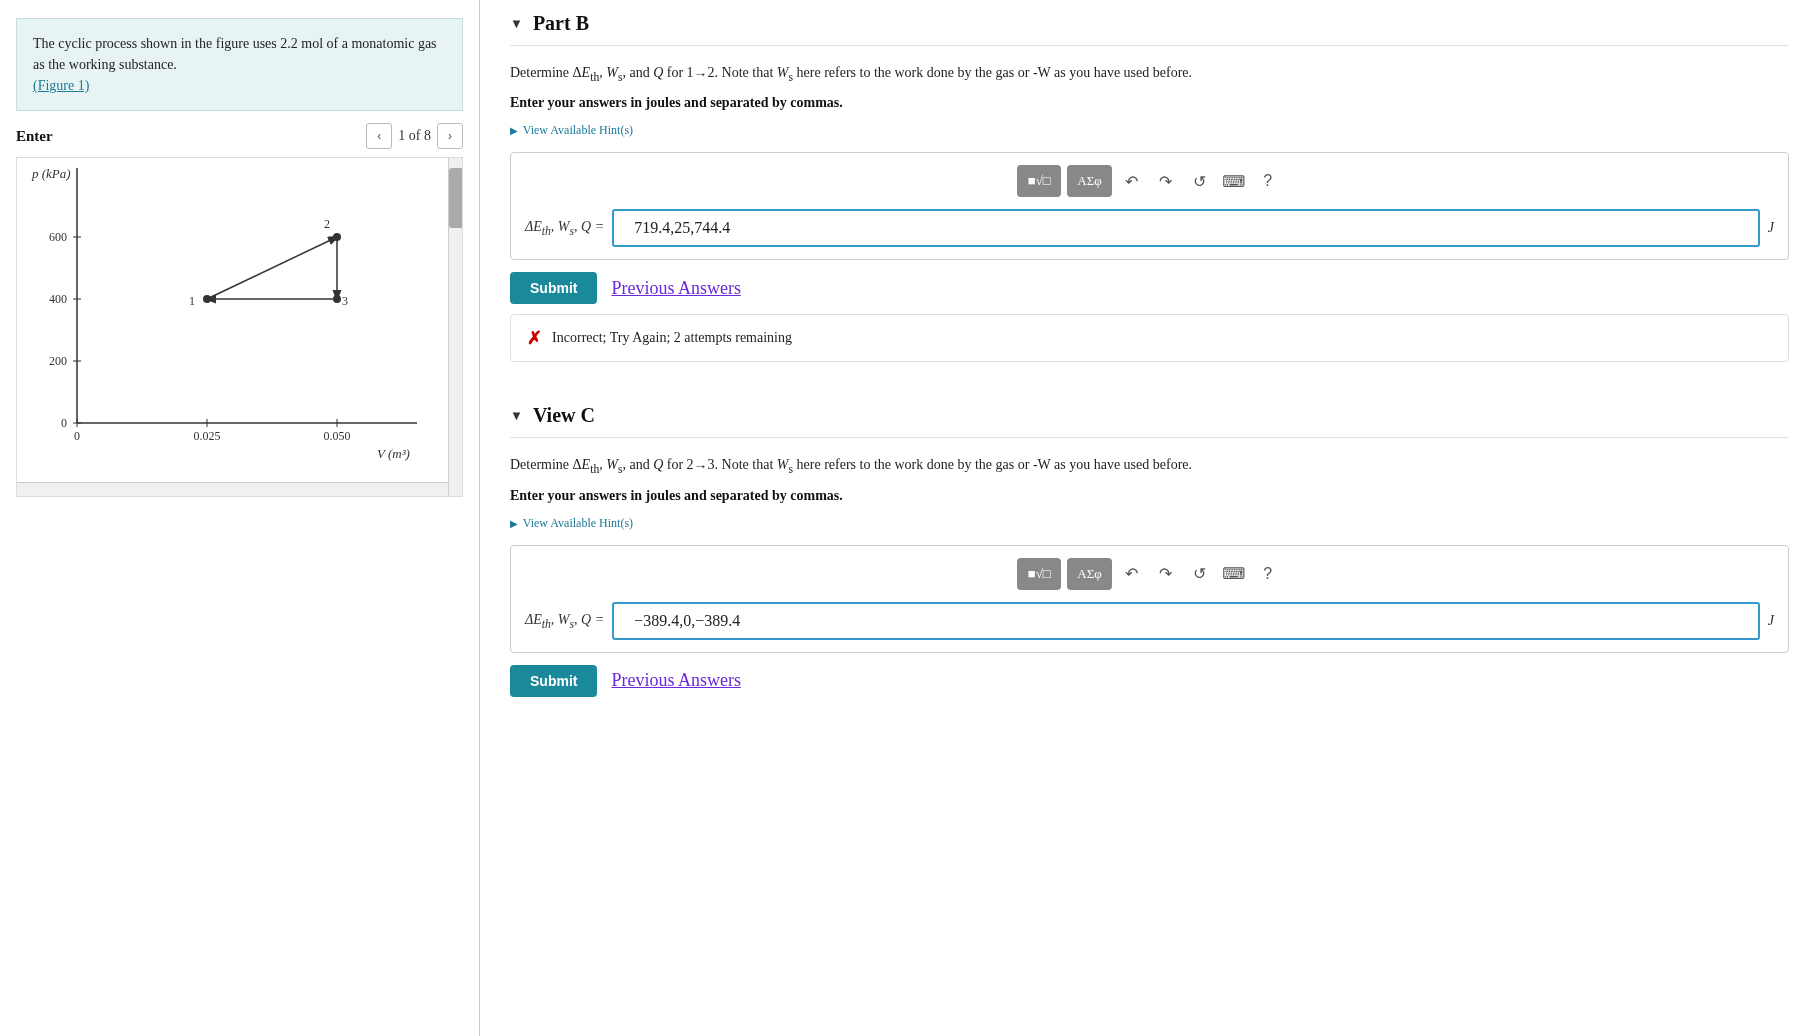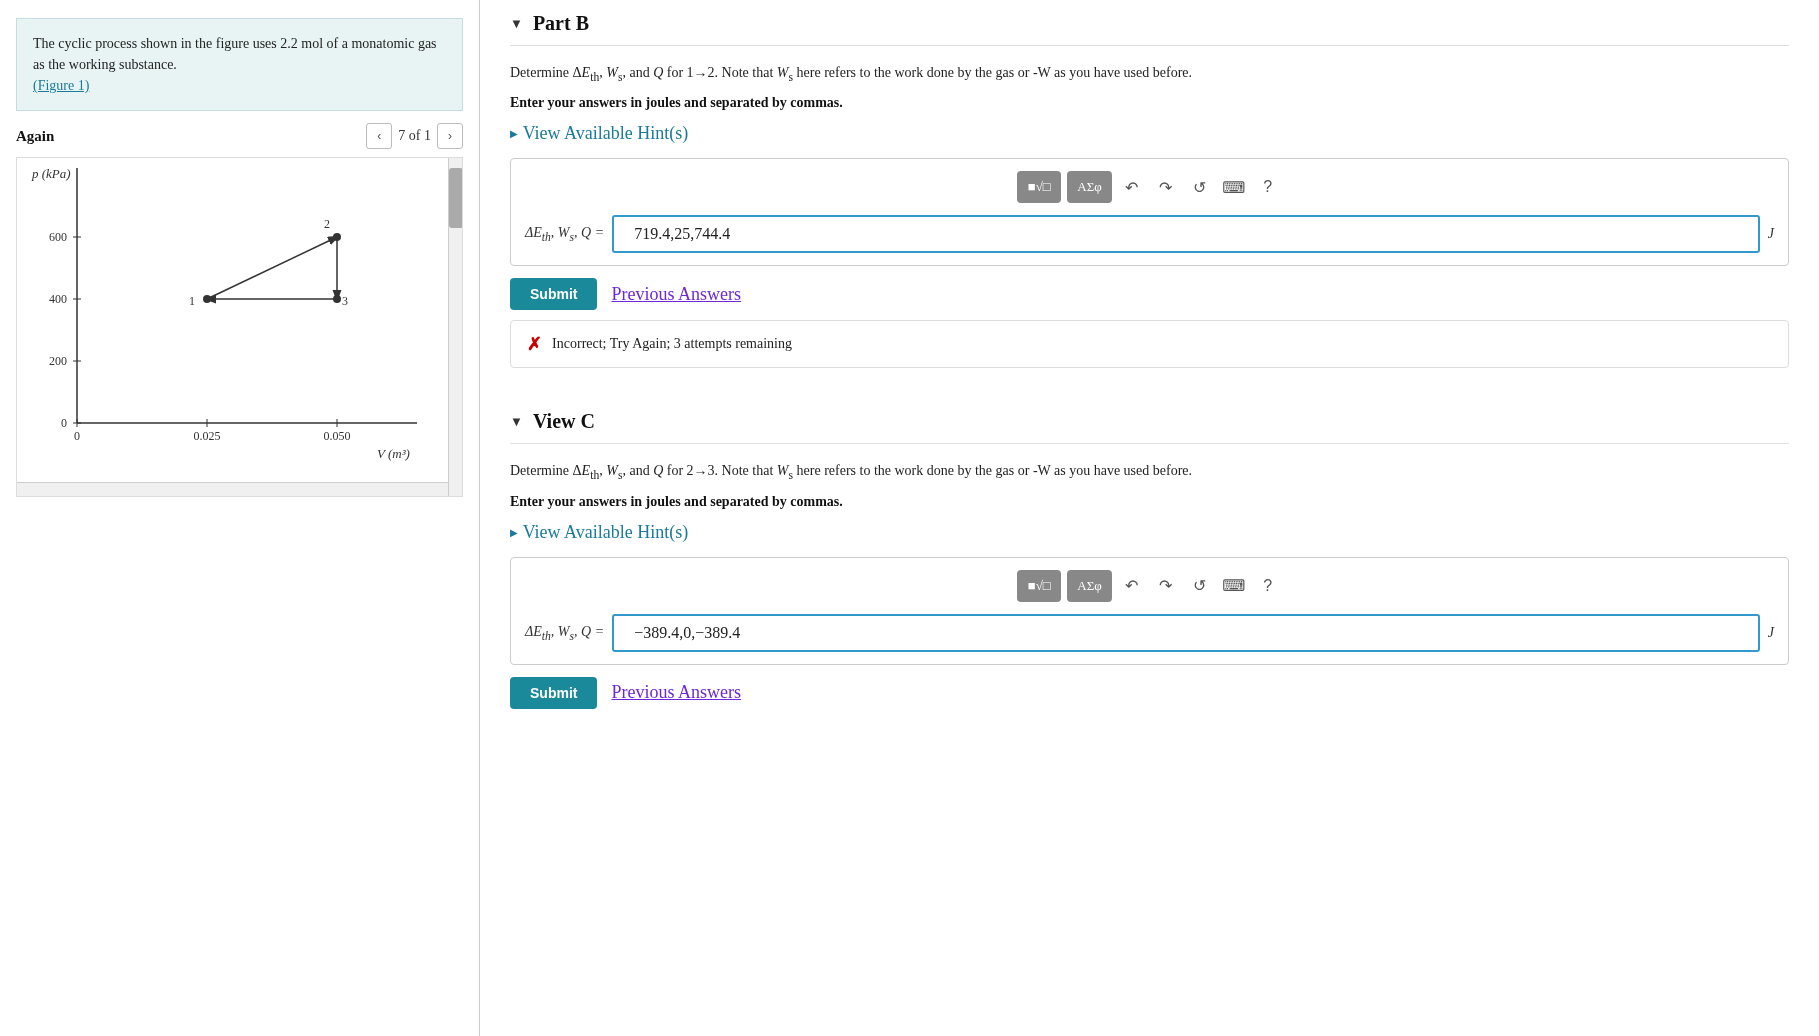"Again" span.figure-title { text: Again -> Enter }
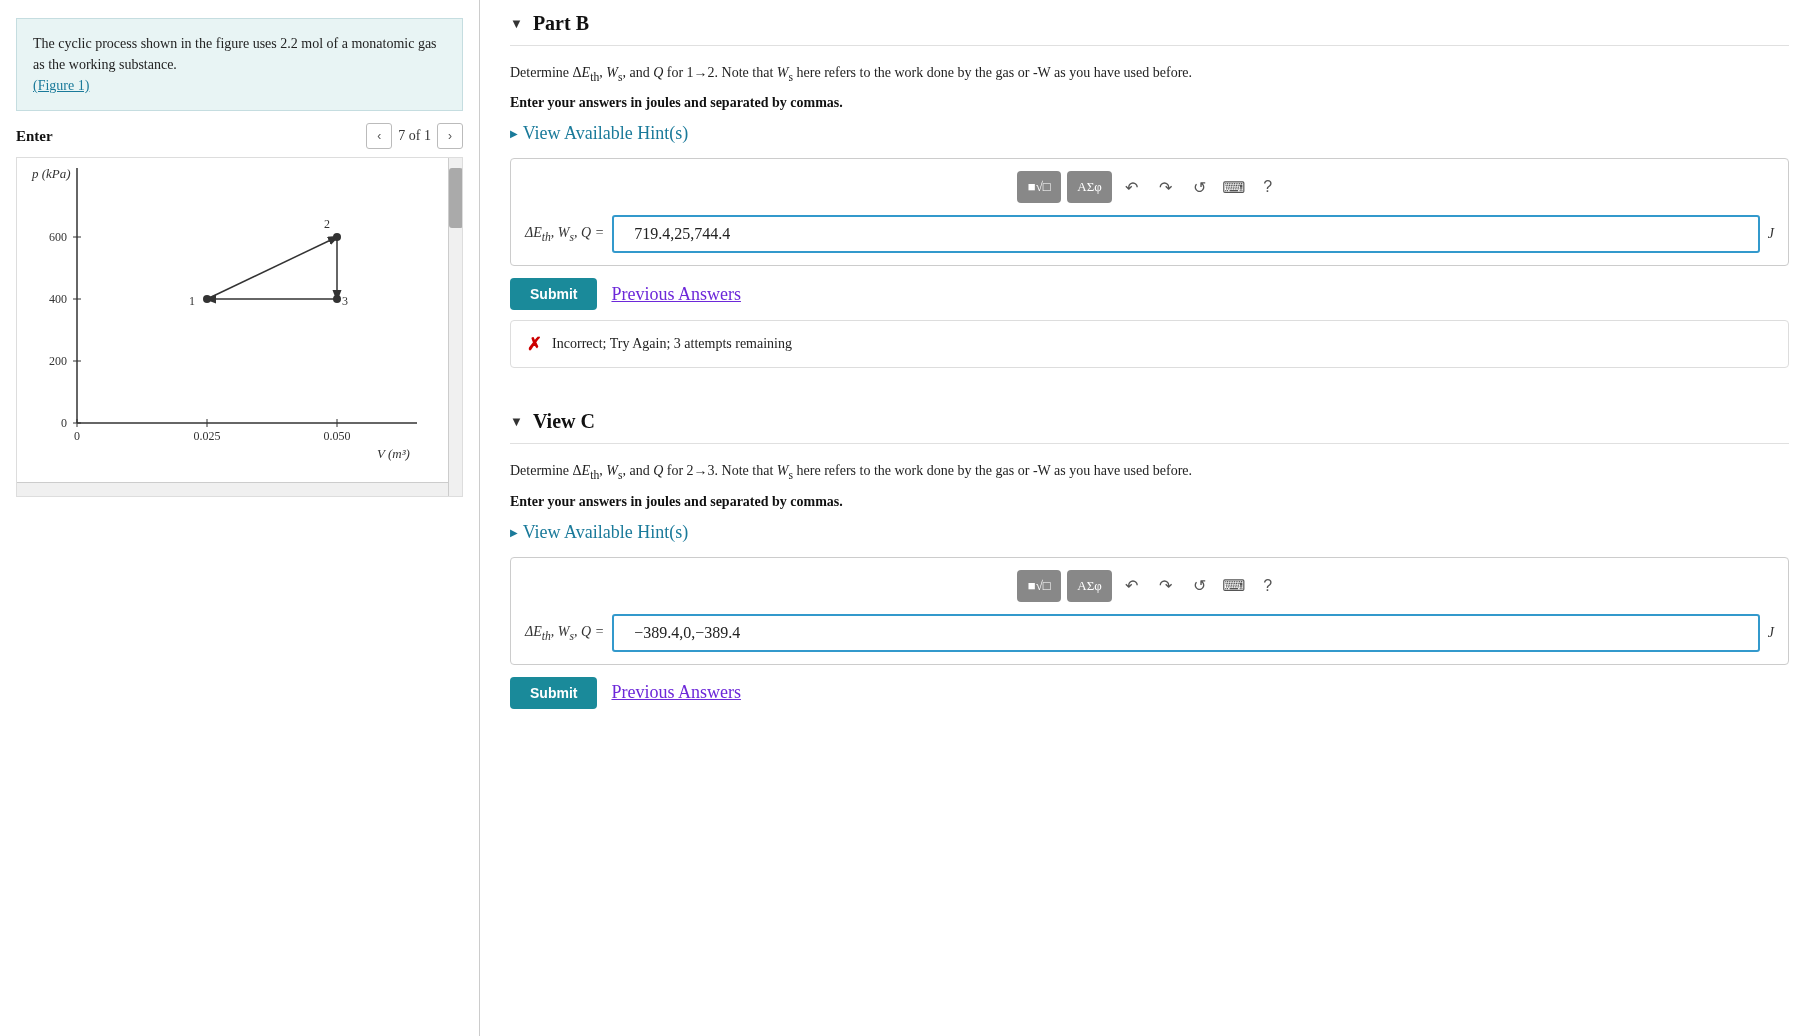"7 of 1" span.nav-count { text: 7 of 1 -> 1 of 8 }
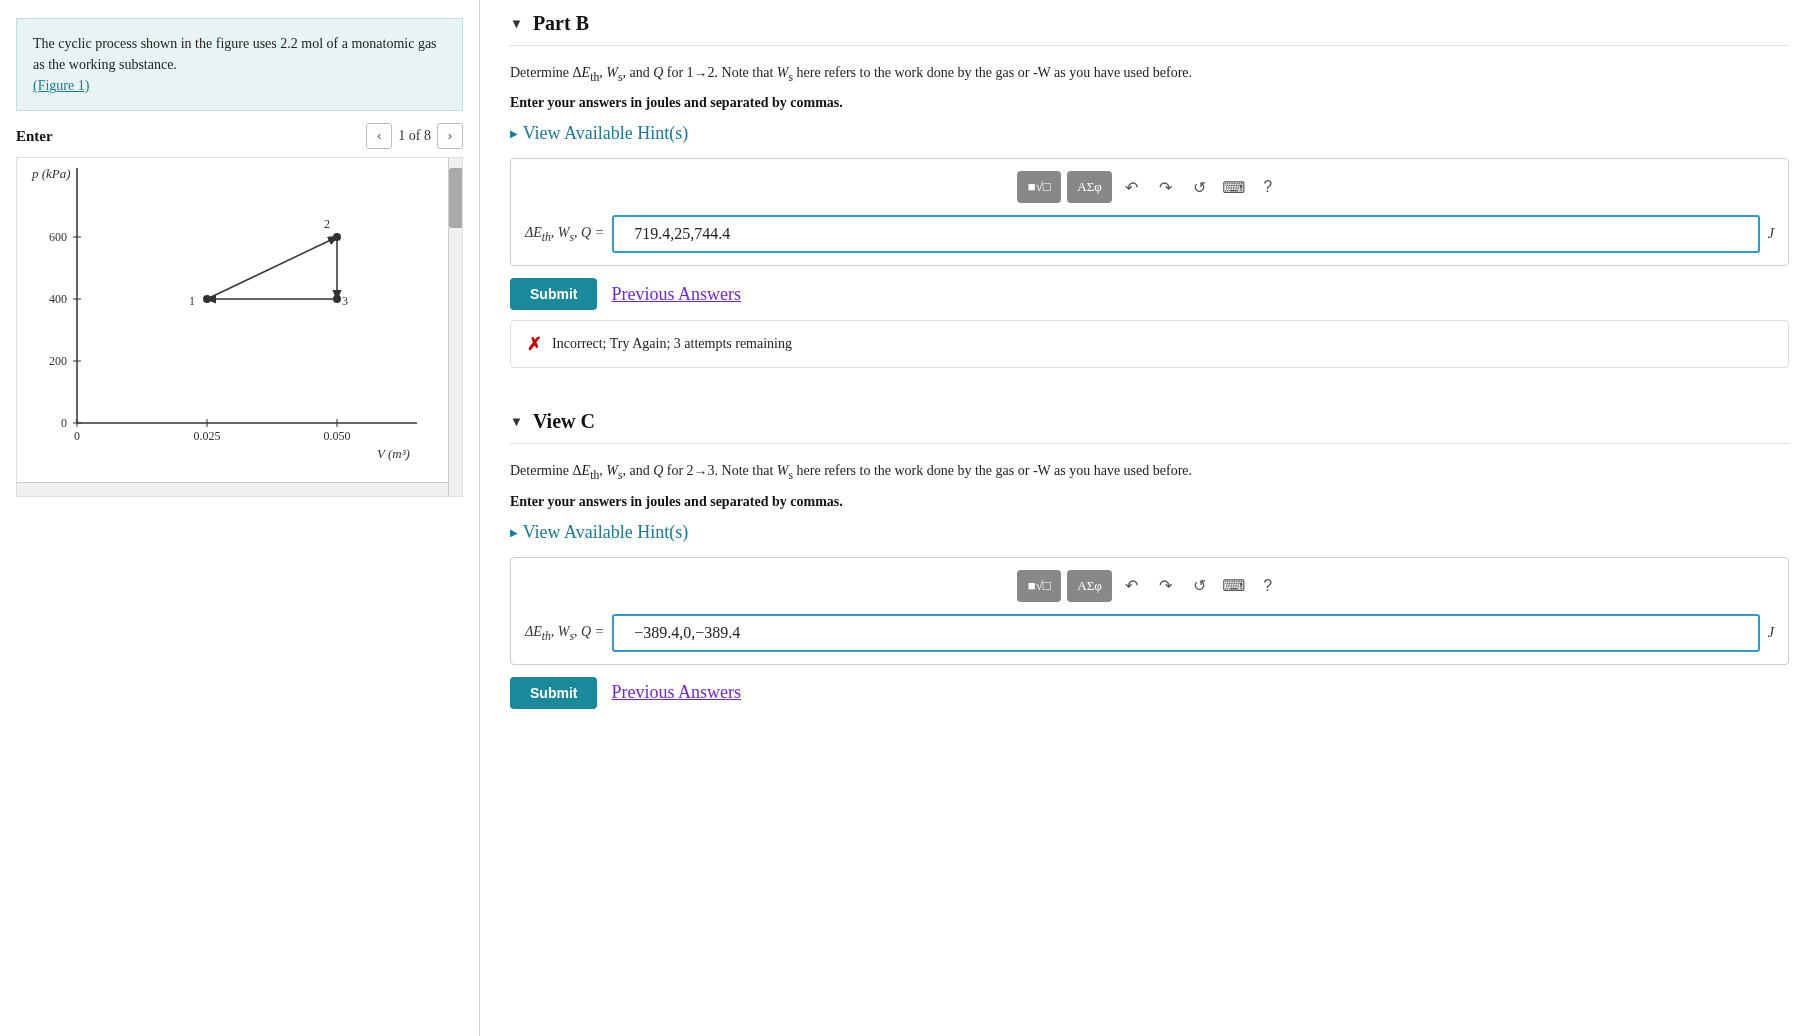"View Available Hint(s)" .hint-link { font-size: 18px -> 12px }
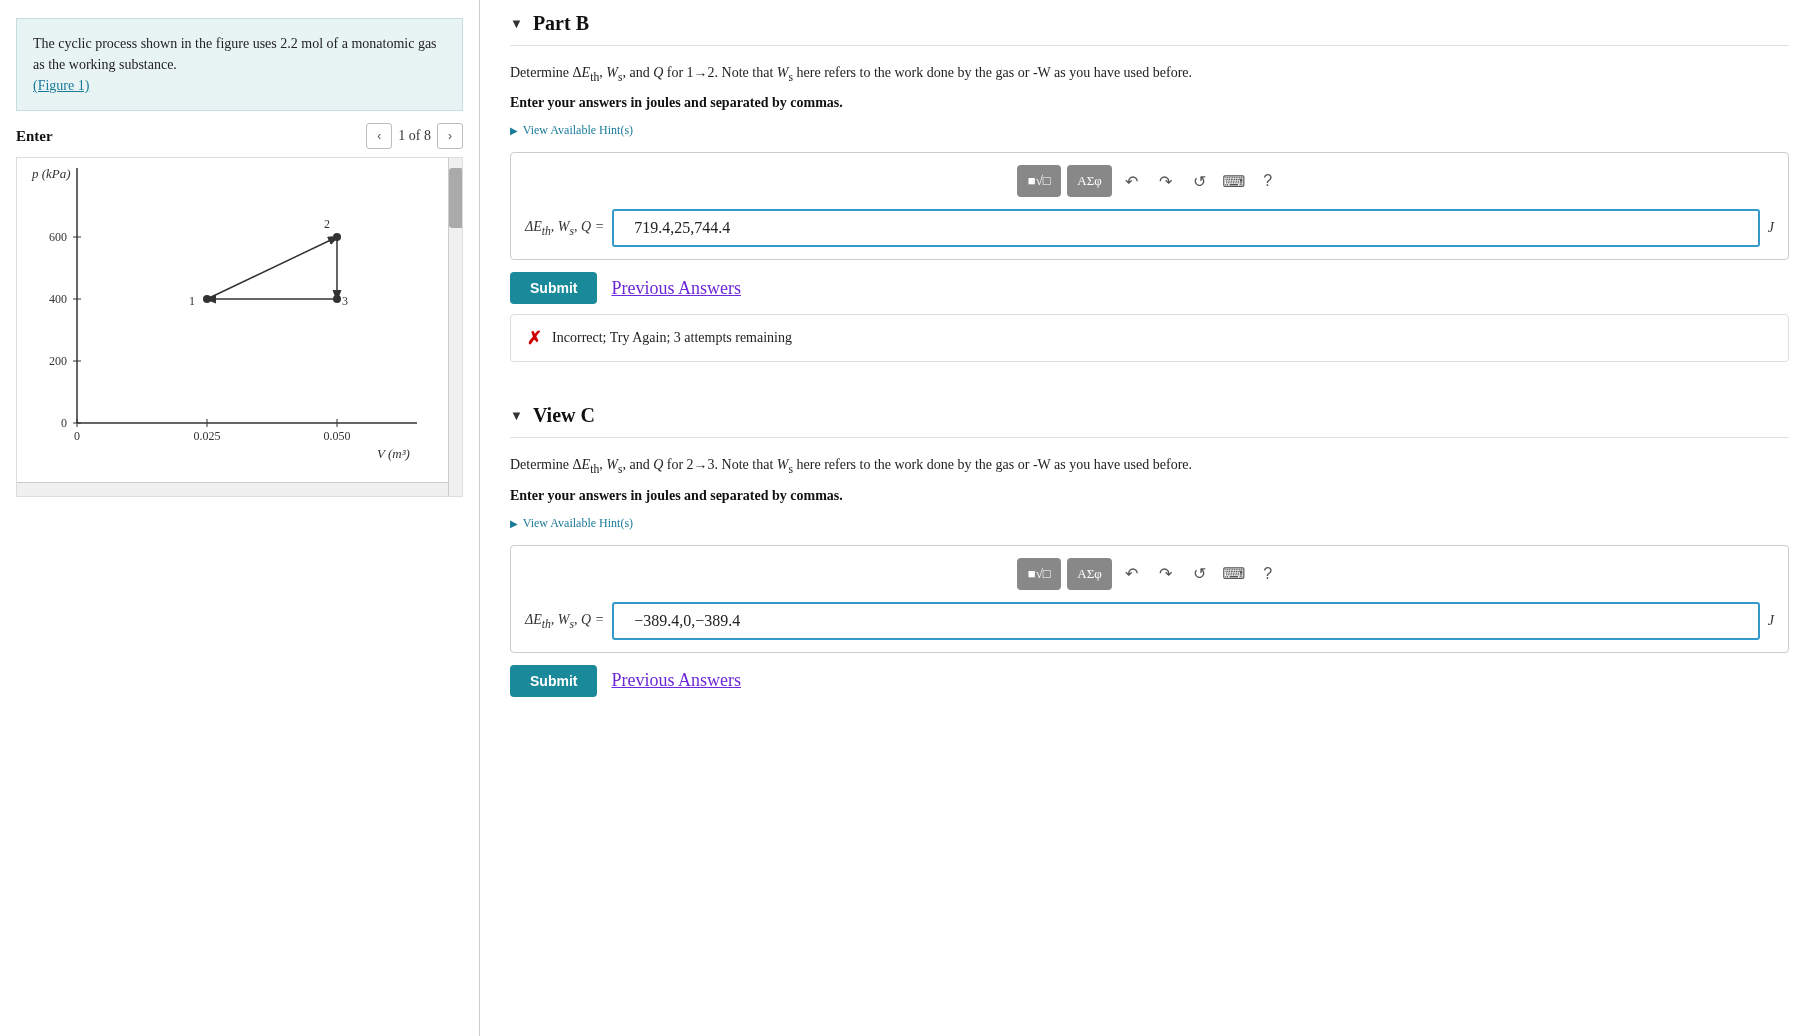"Incorrect; Try Again; 3 attempts" span { text: 3 -> 2 }
